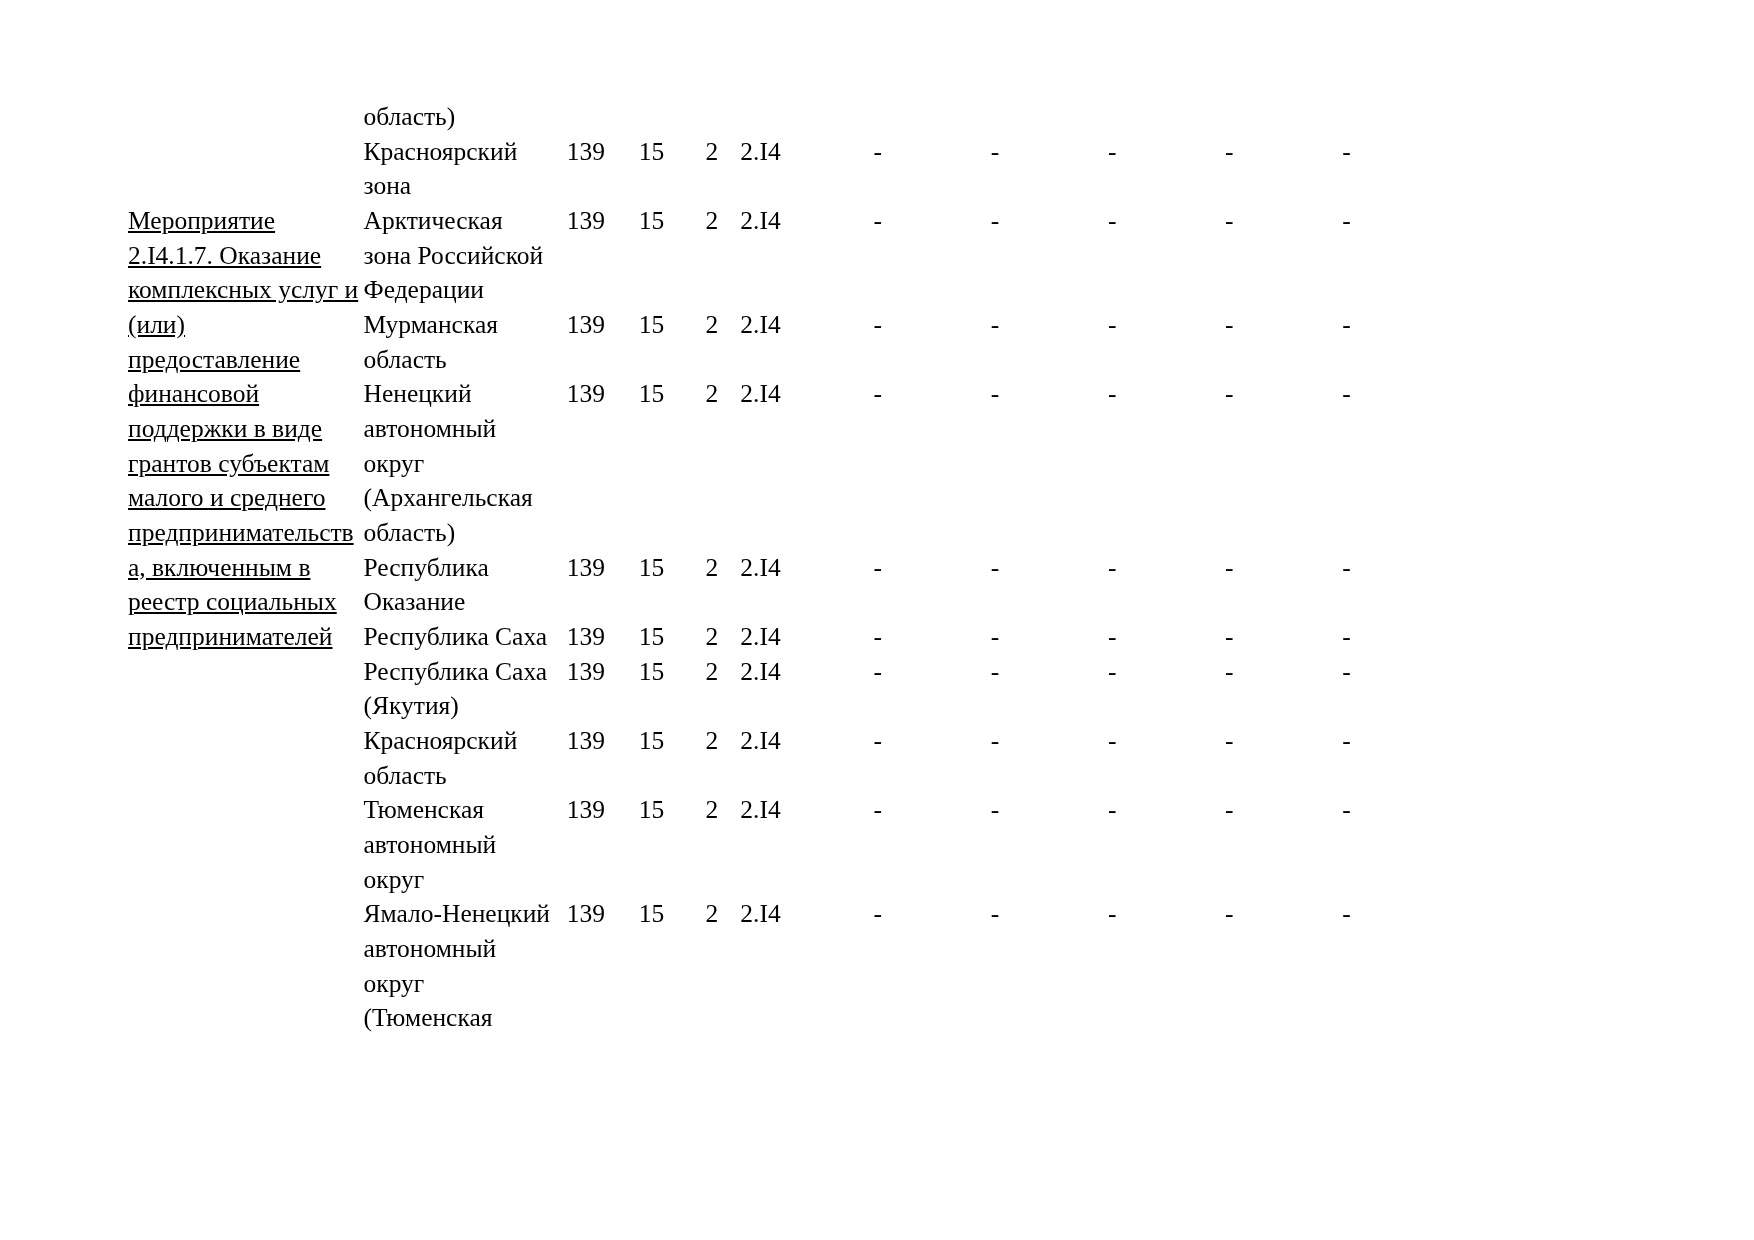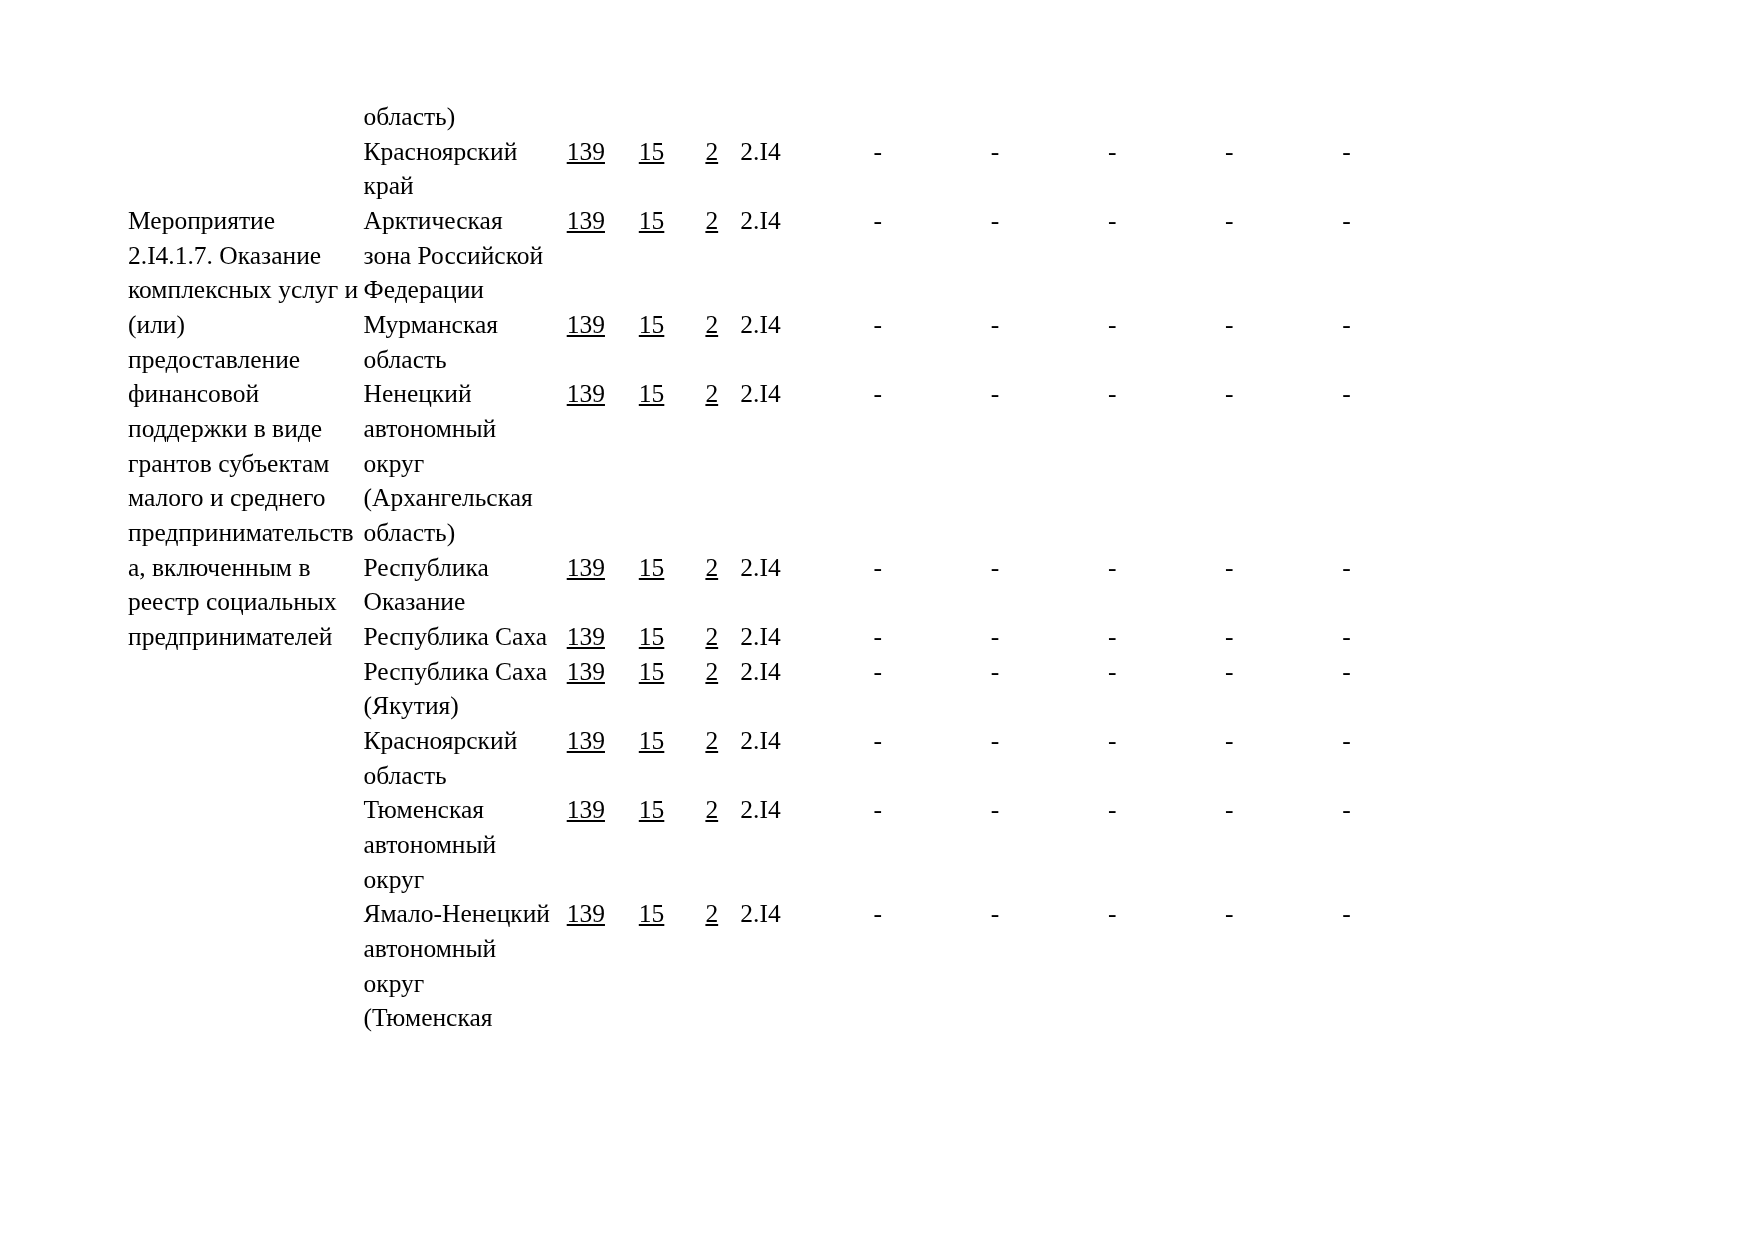"Красноярский край" span.region-text { text: край -> зона }
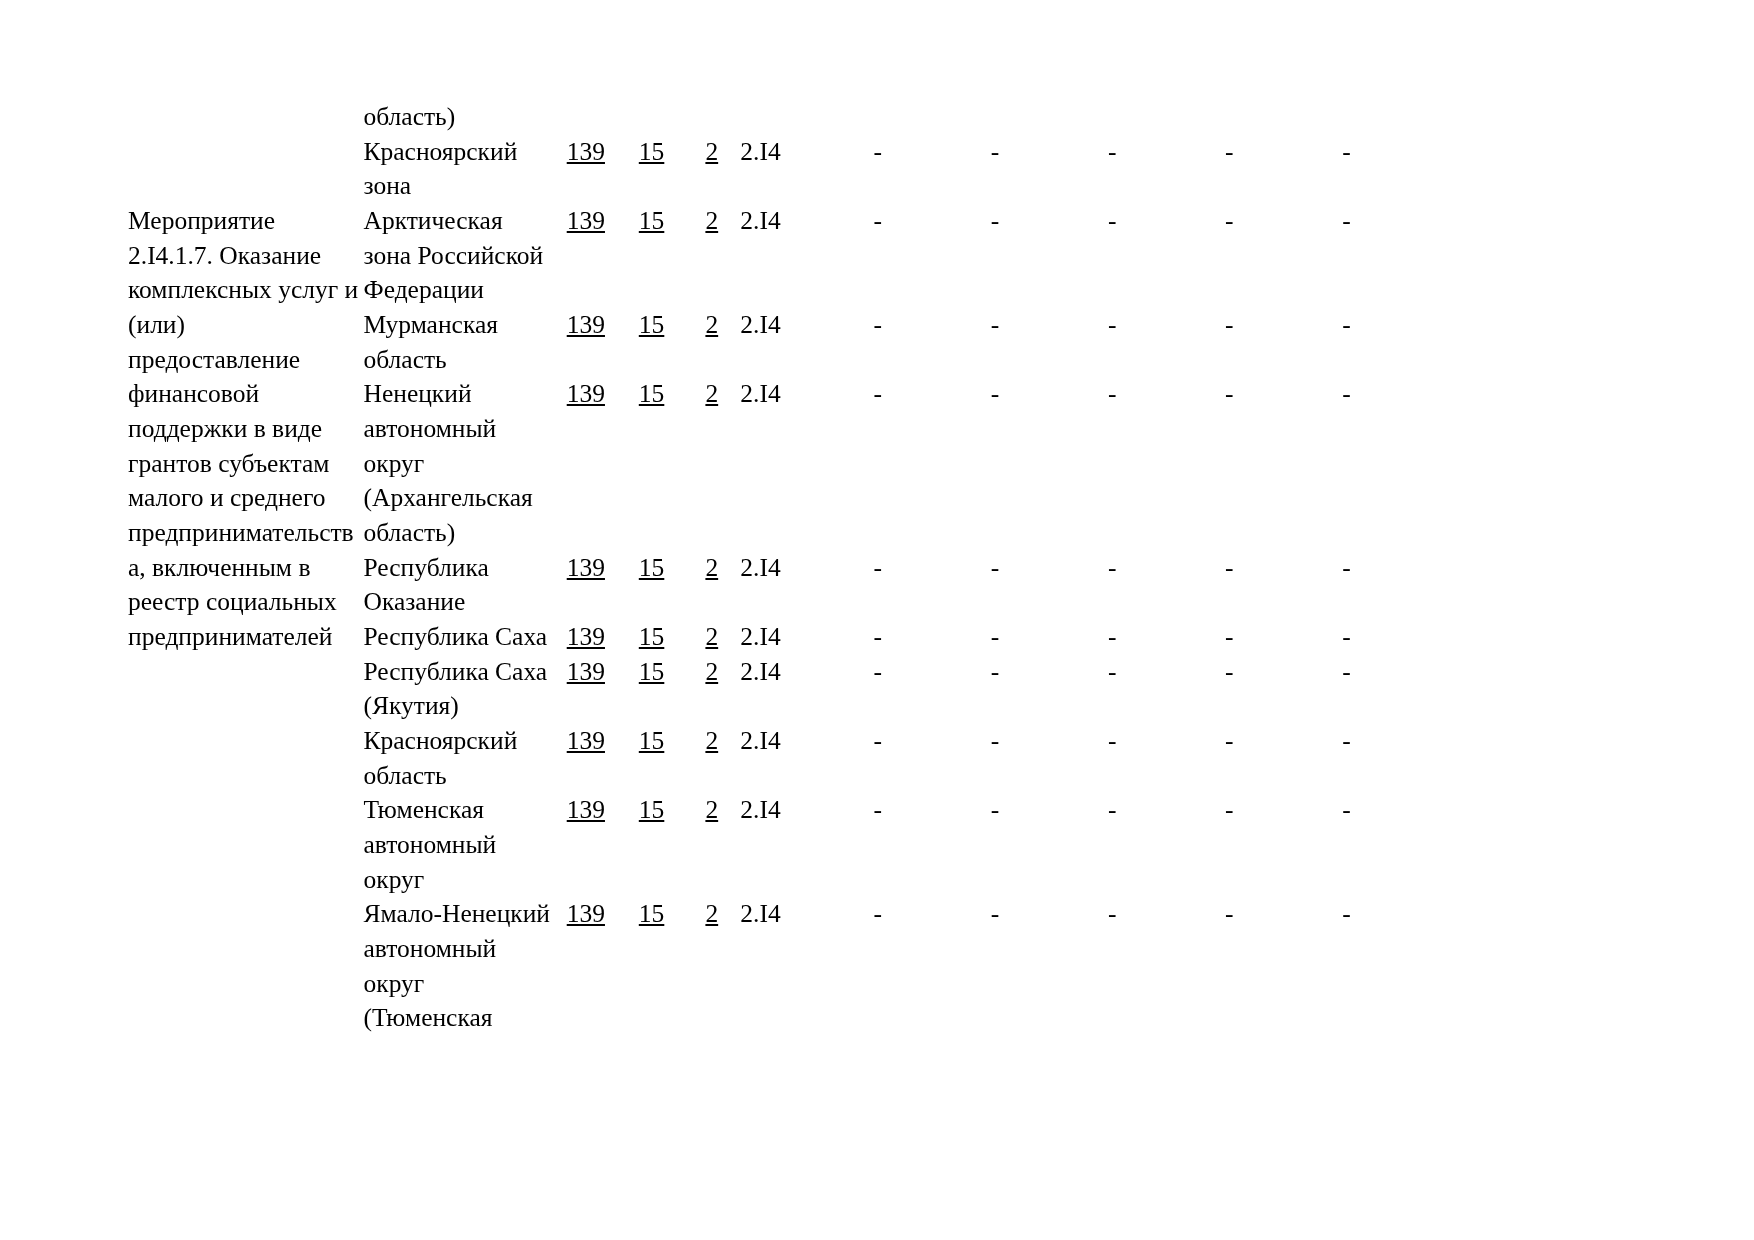"139" .num-cell { text-decoration: underline -> none }
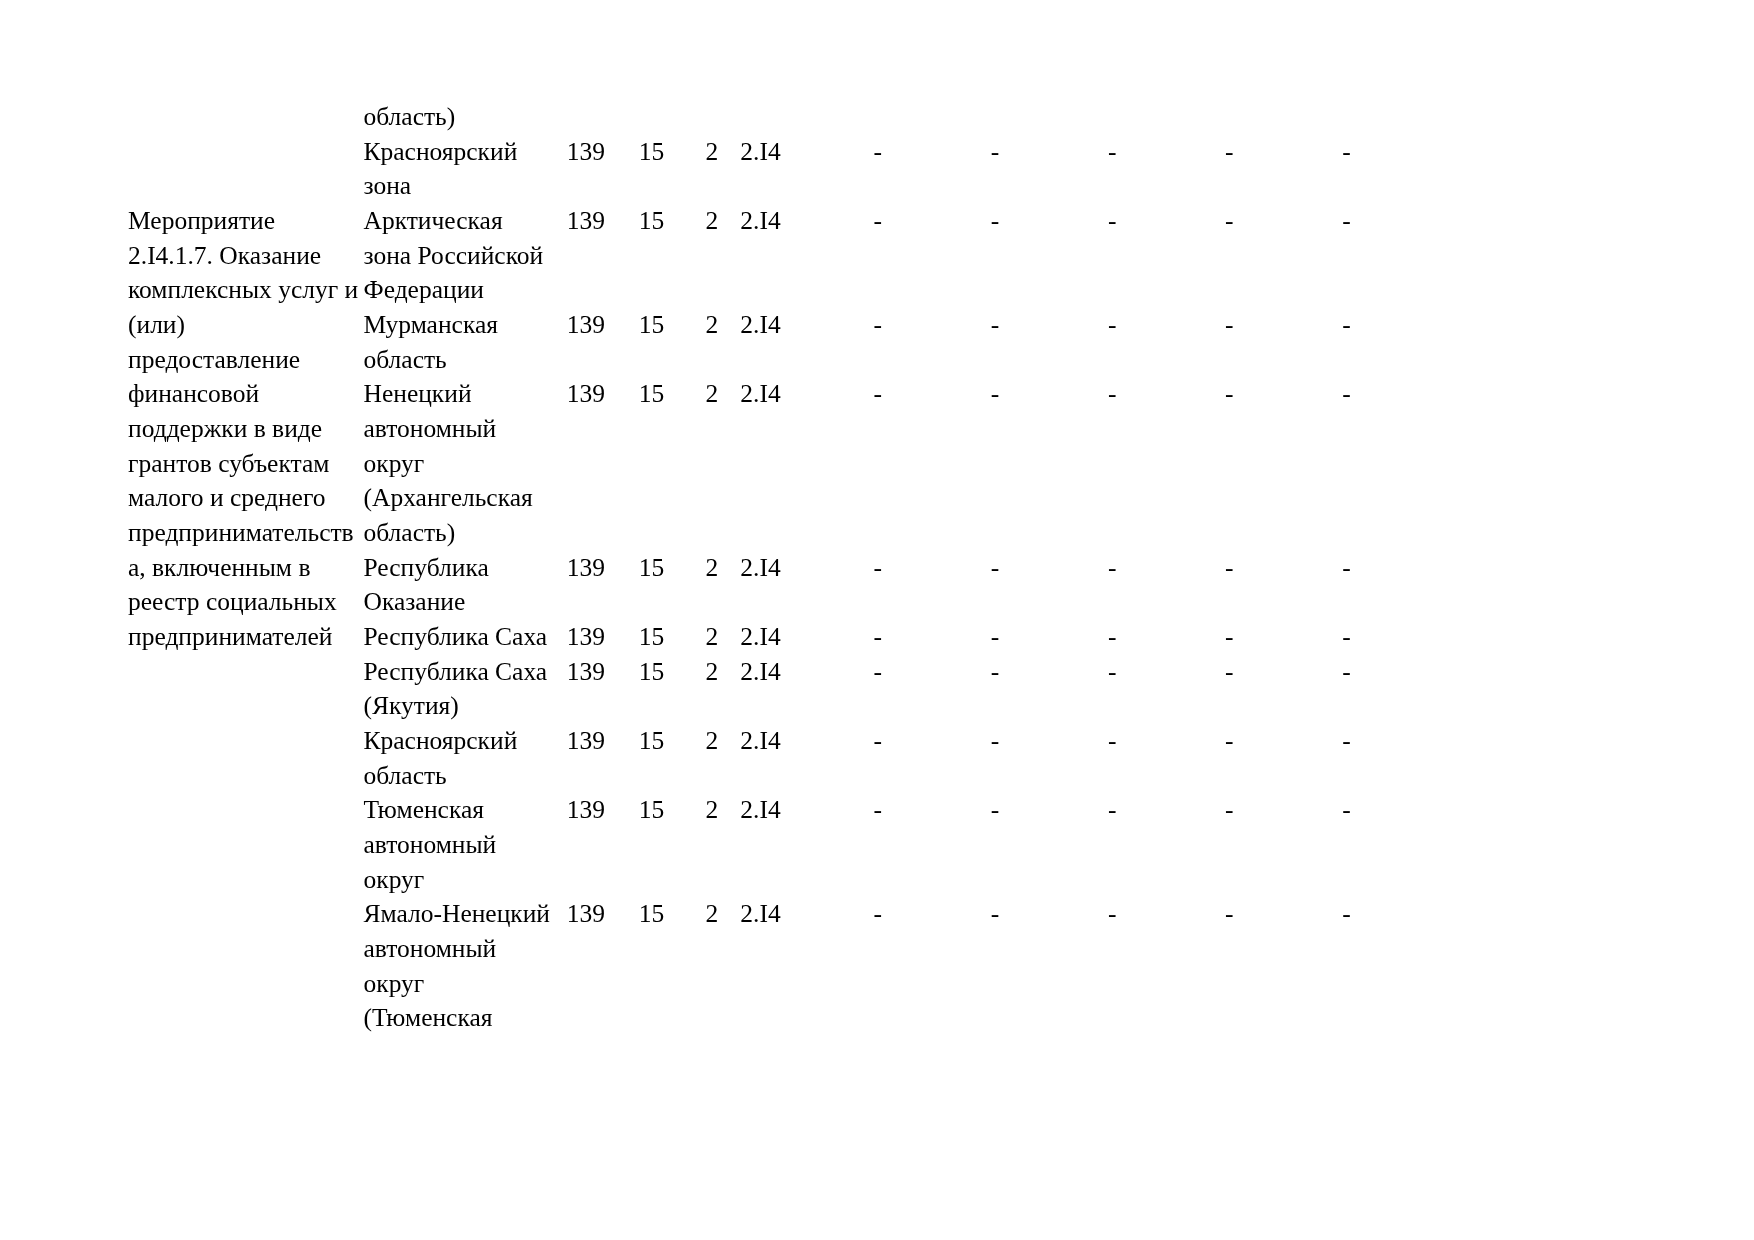"Мероприятие 2.I4.1.7. Оказание" .measure-cell { text-decoration: none -> underline }
